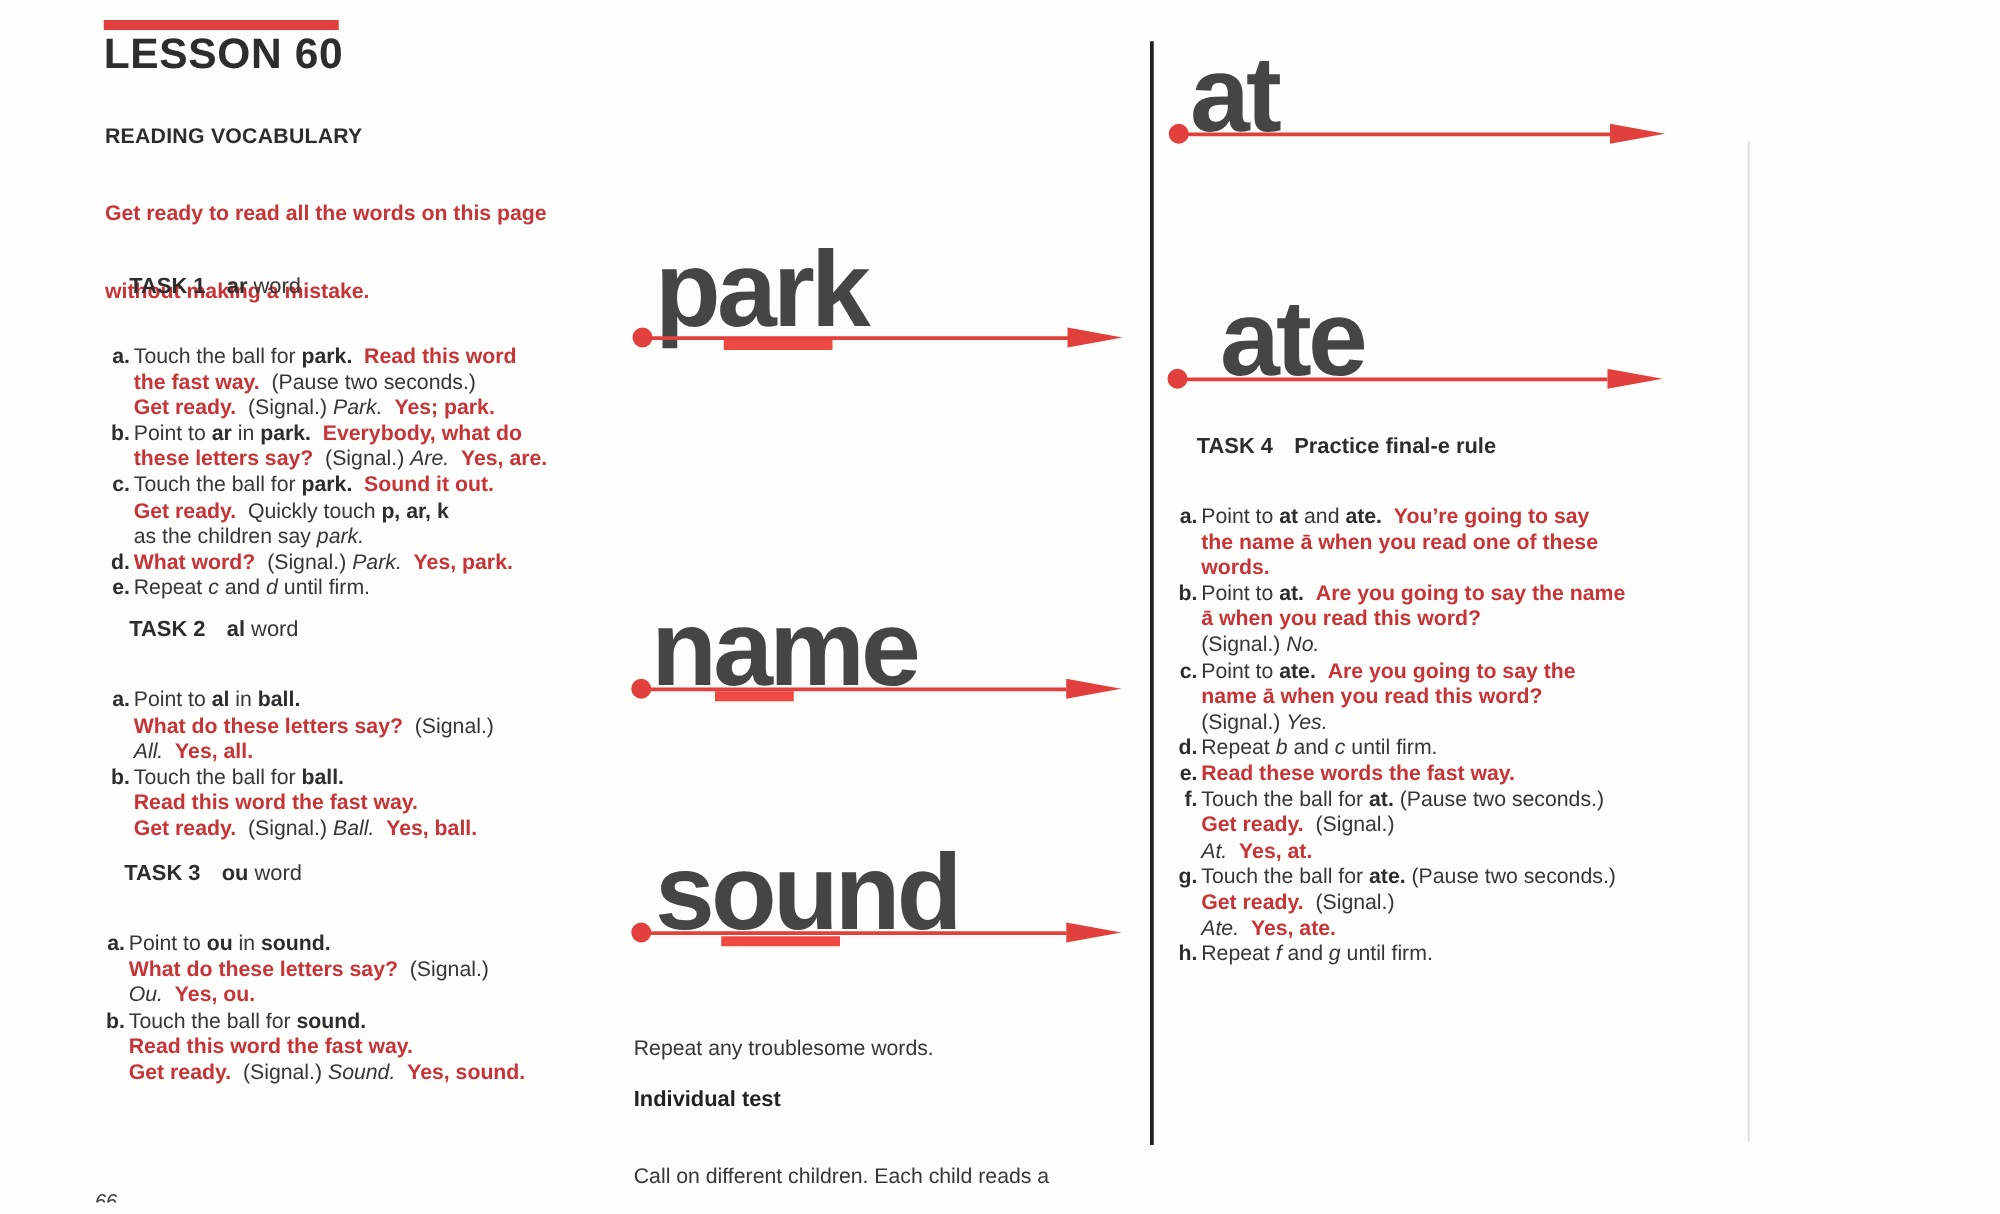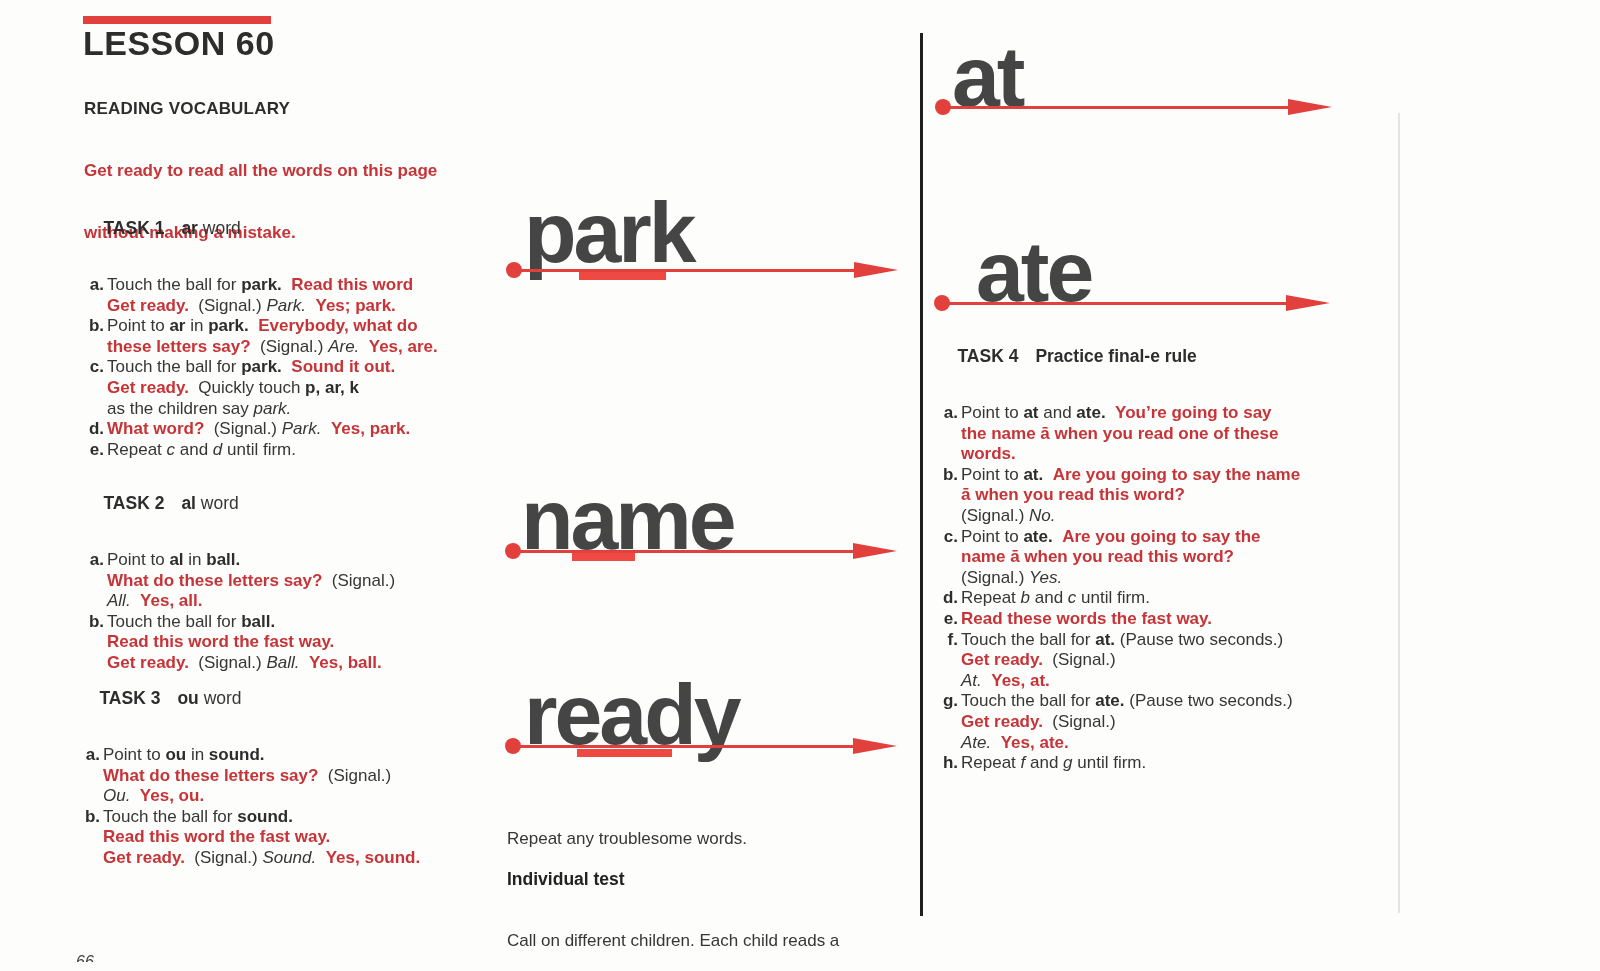"the fast way. (Pause two" div.sline { html: none -> <div><span>the fast way.</span><span> (Pause two seconds.)</span></div> }
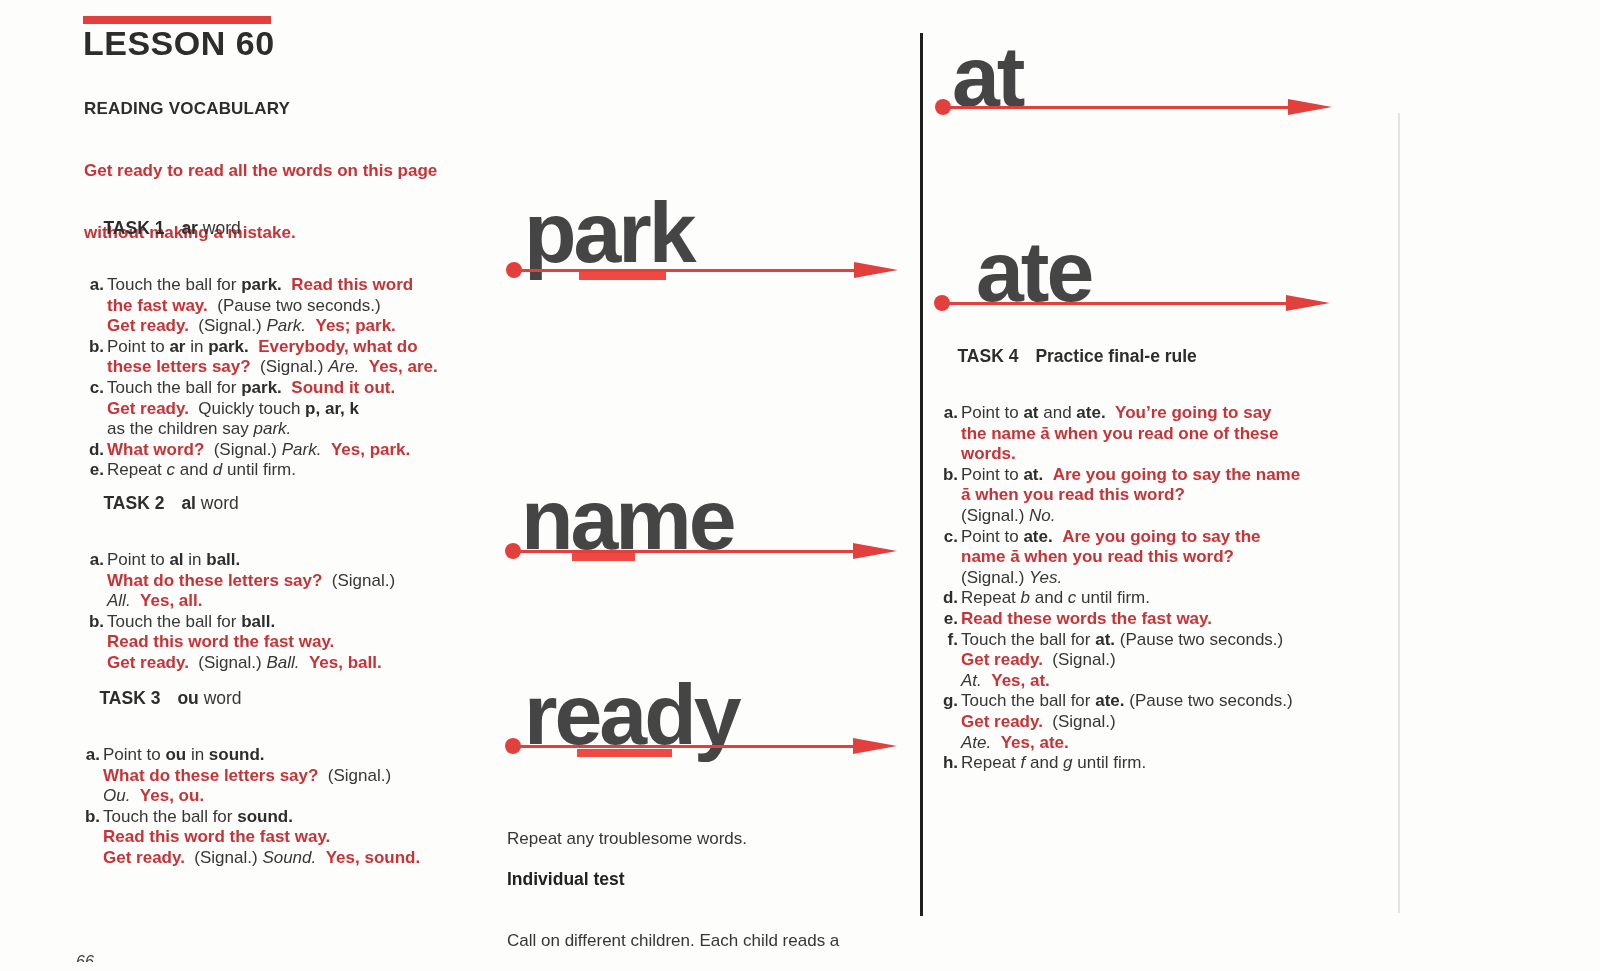"ready" div.bigword { text: ready -> sound }
